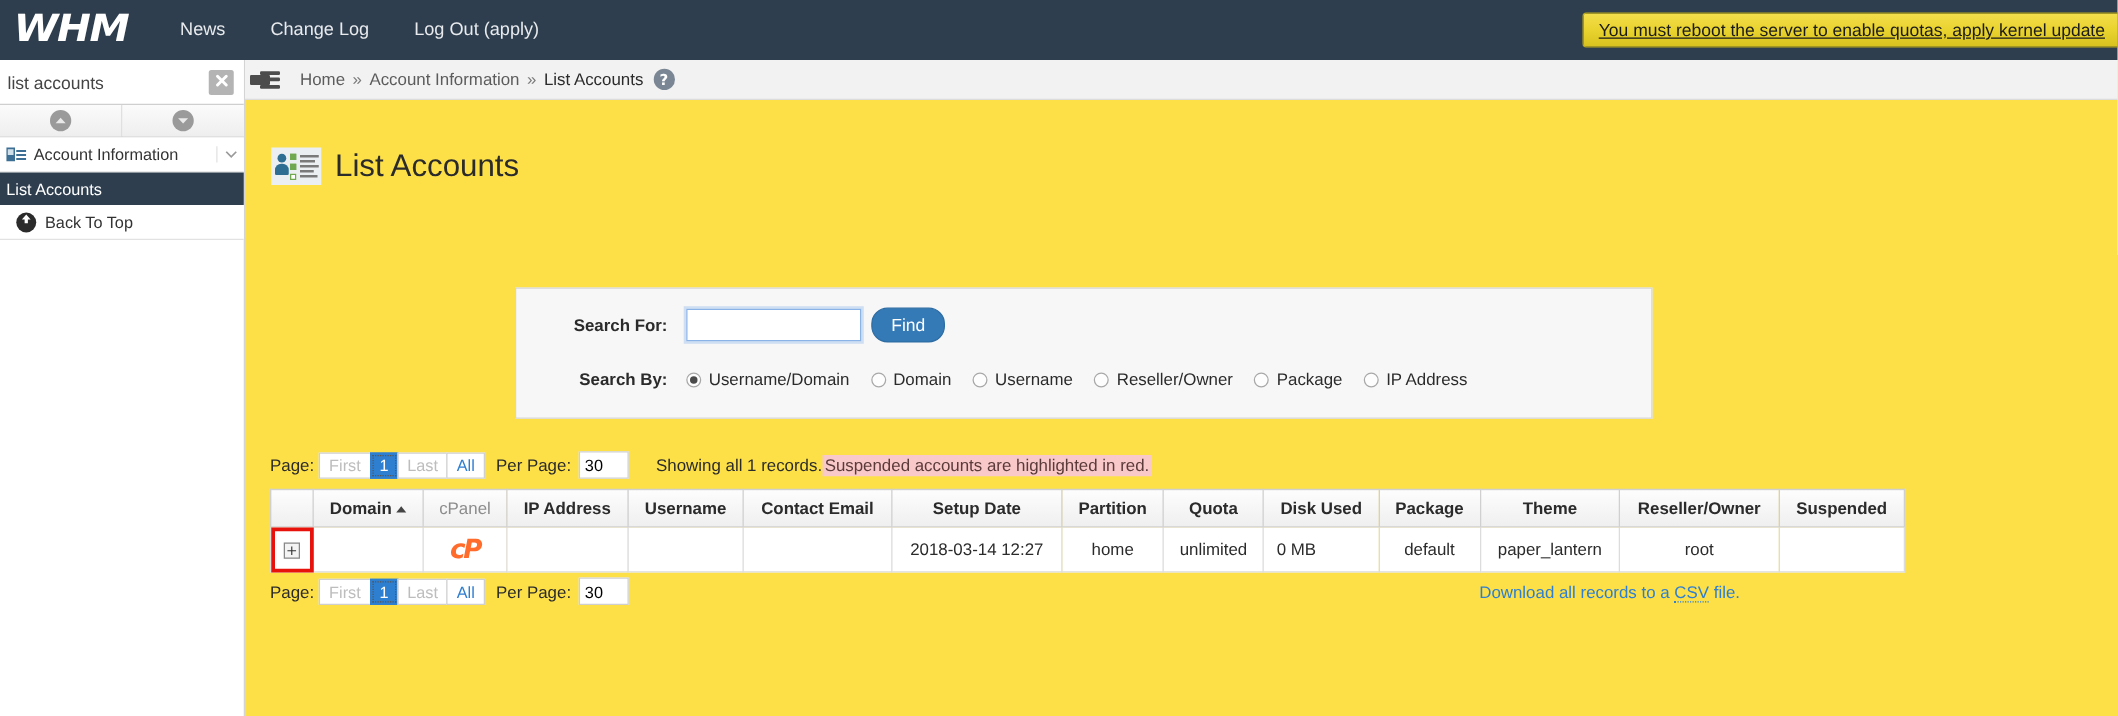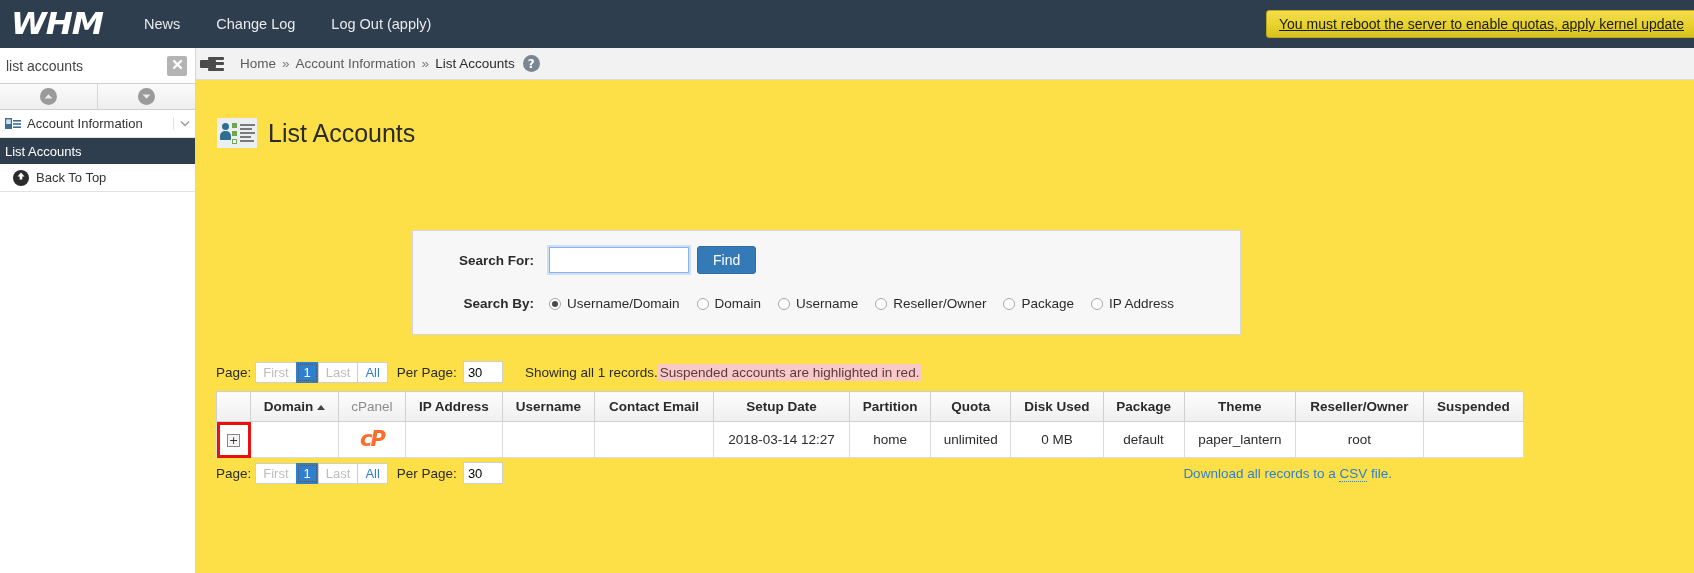"Search For:" .search-panel { width: 829px -> 910px }
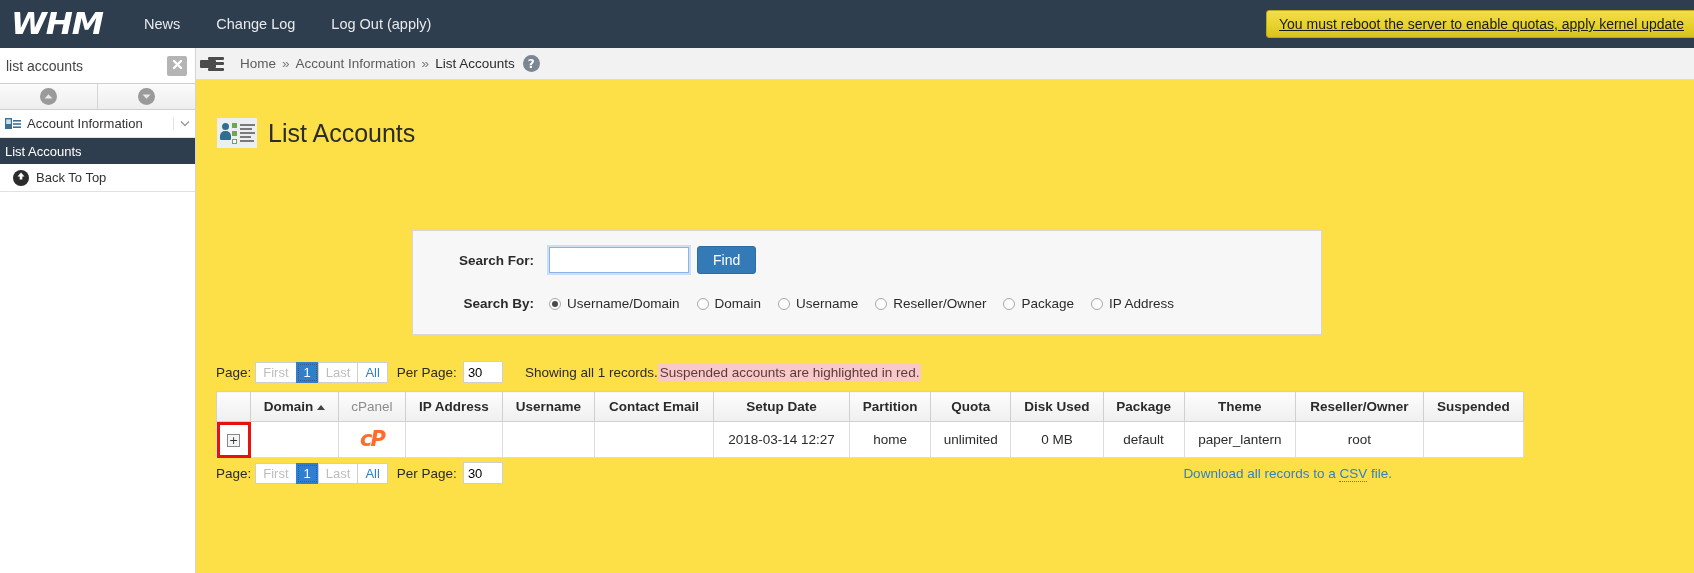"Find" .find-btn { border-radius: 3px -> 13px }
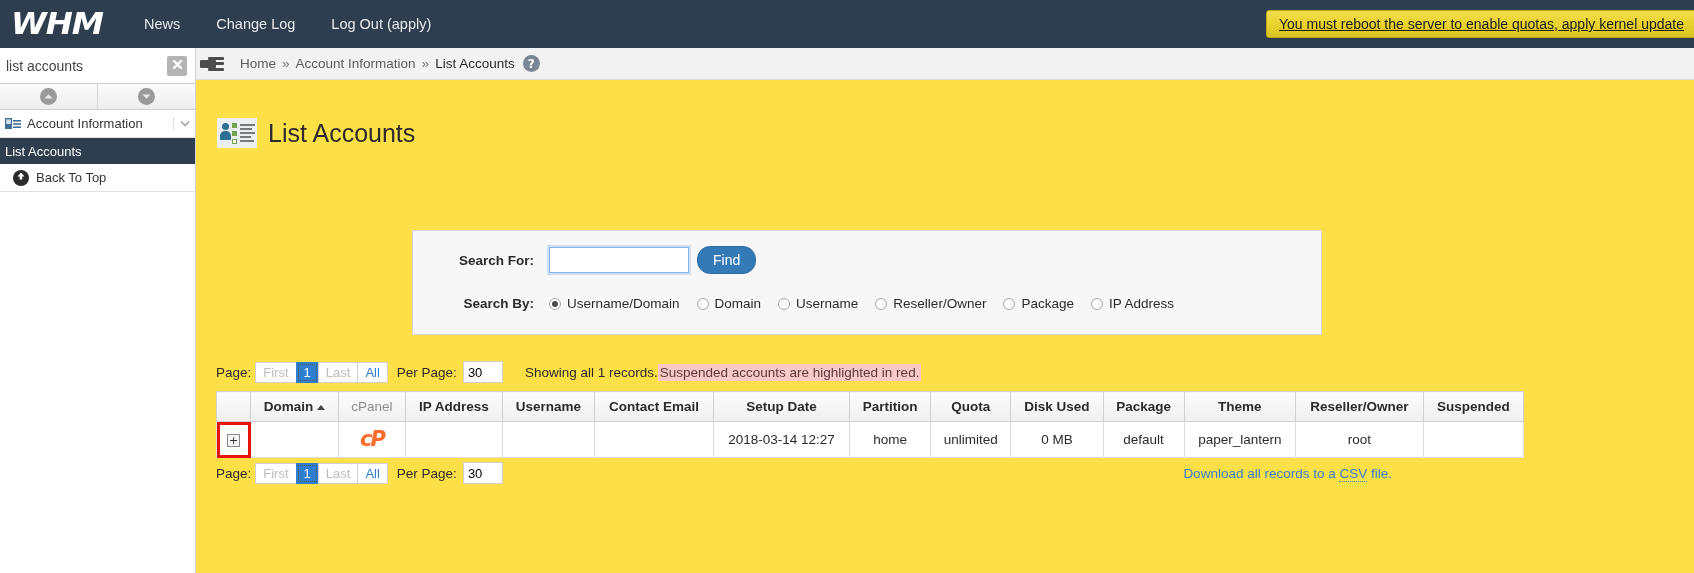"0 MB" td { text-align: center -> left }
